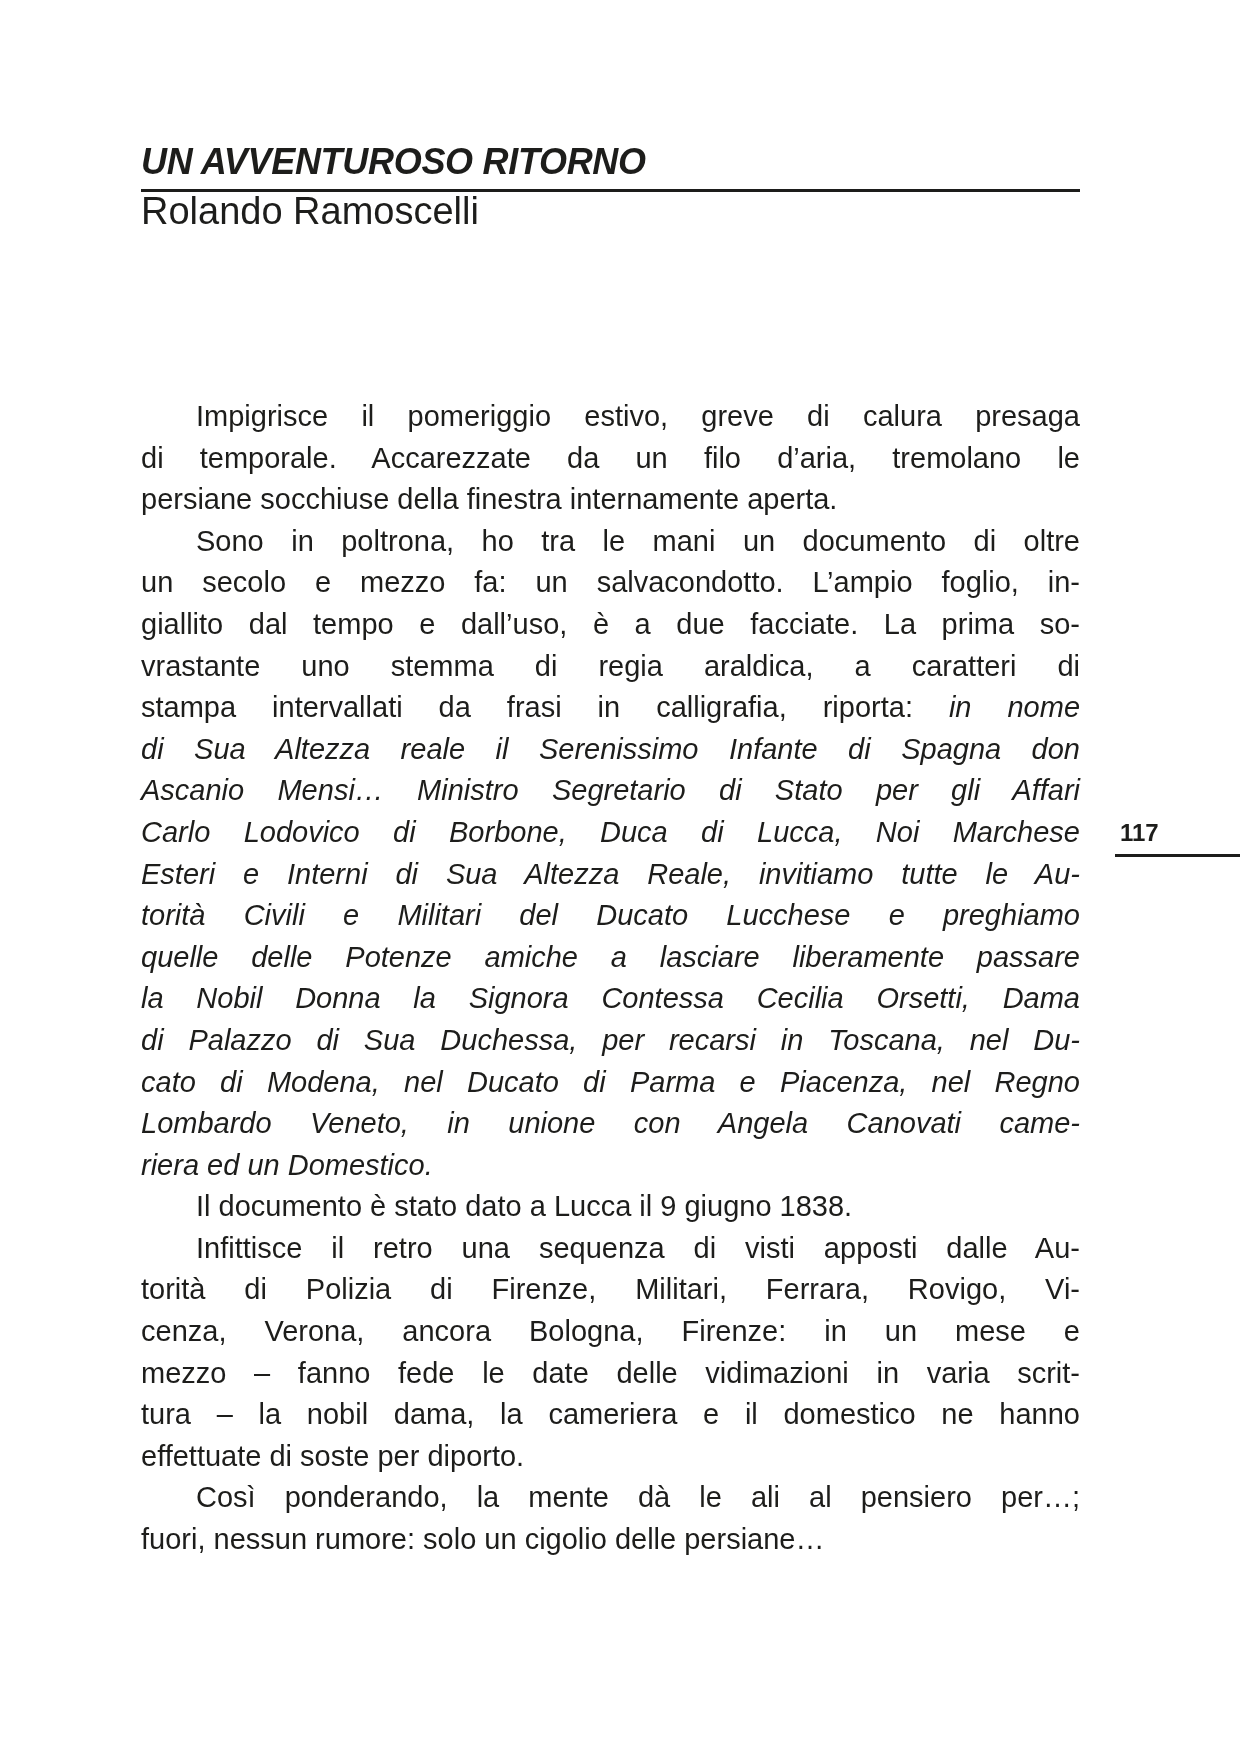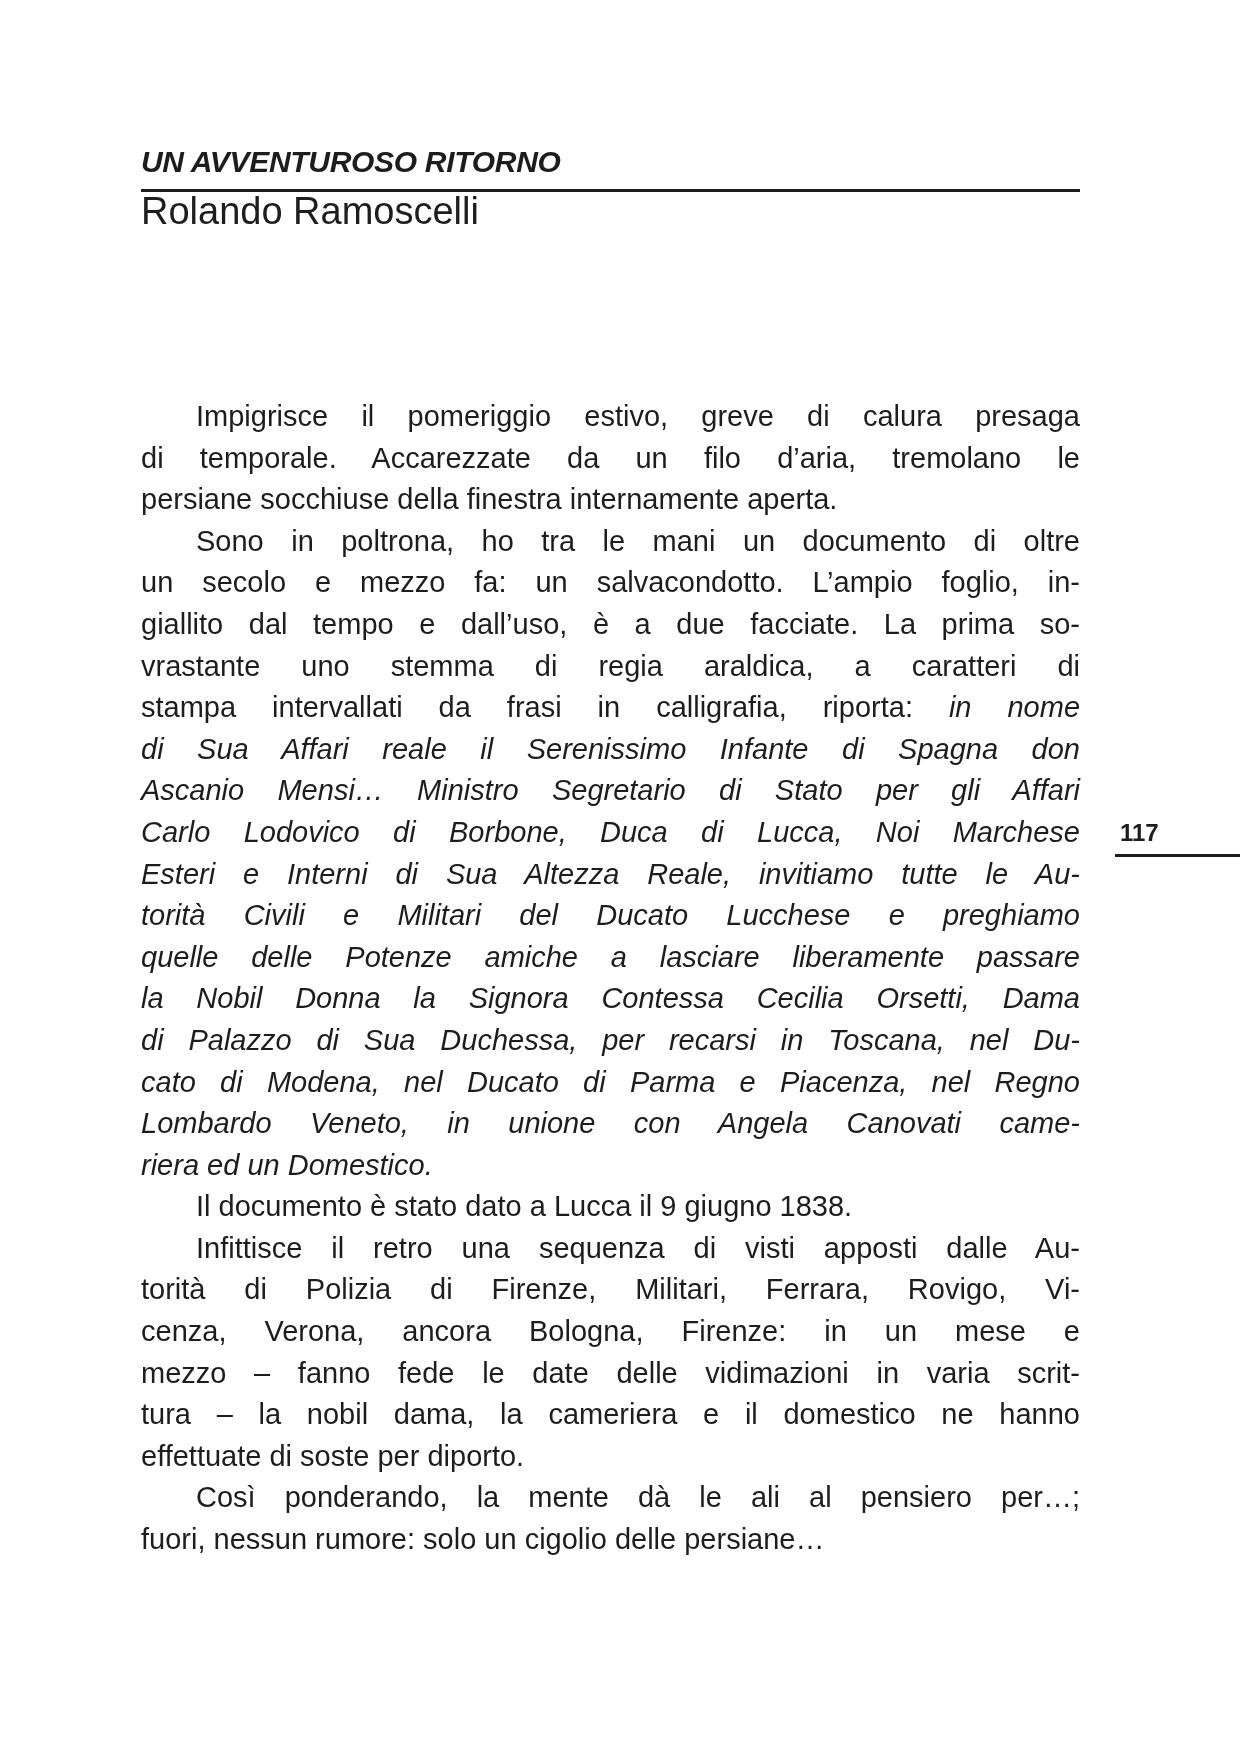"UN AVVENTUROSO RITORNO" .title { font-size: 30px -> 36px }
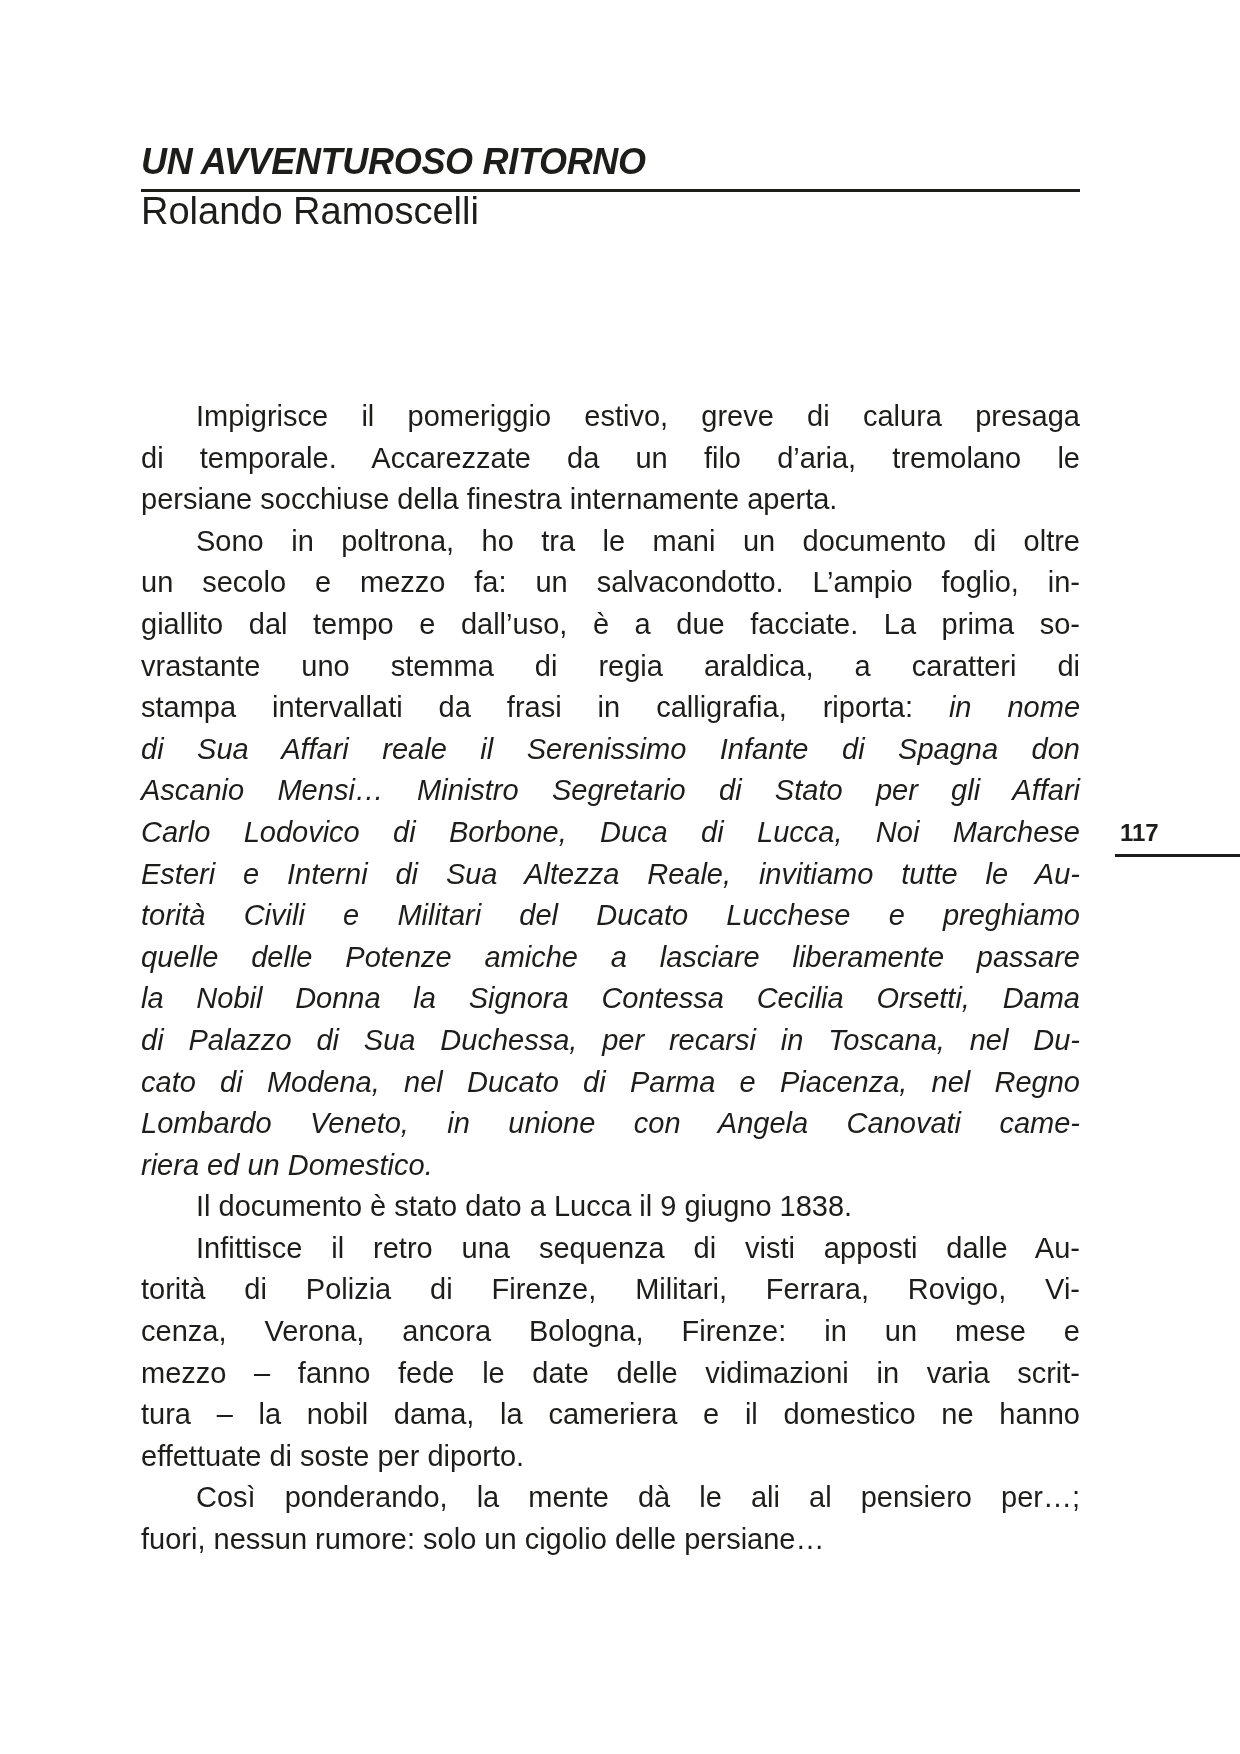"di Sua Affari reale il" span.it { text: Affari -> Altezza }
